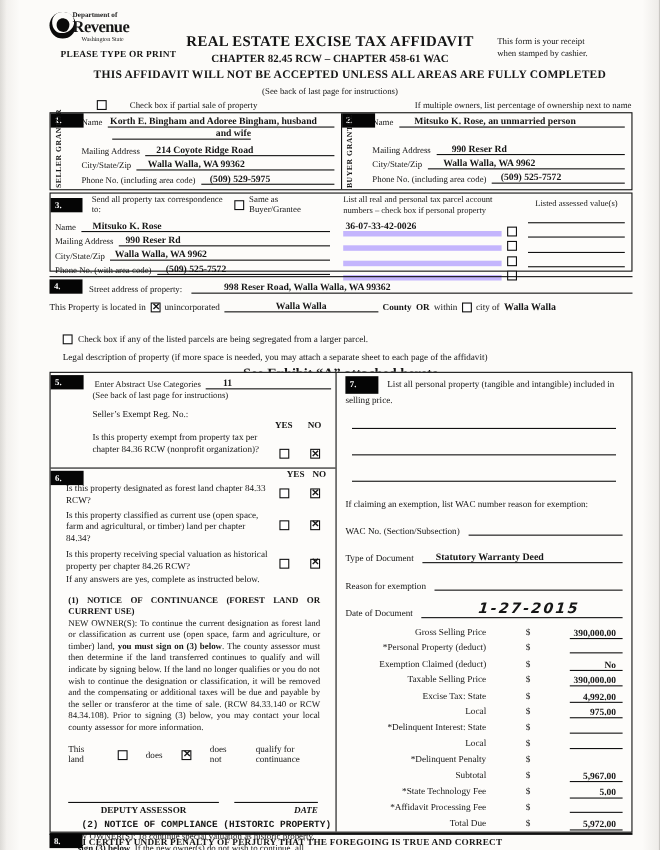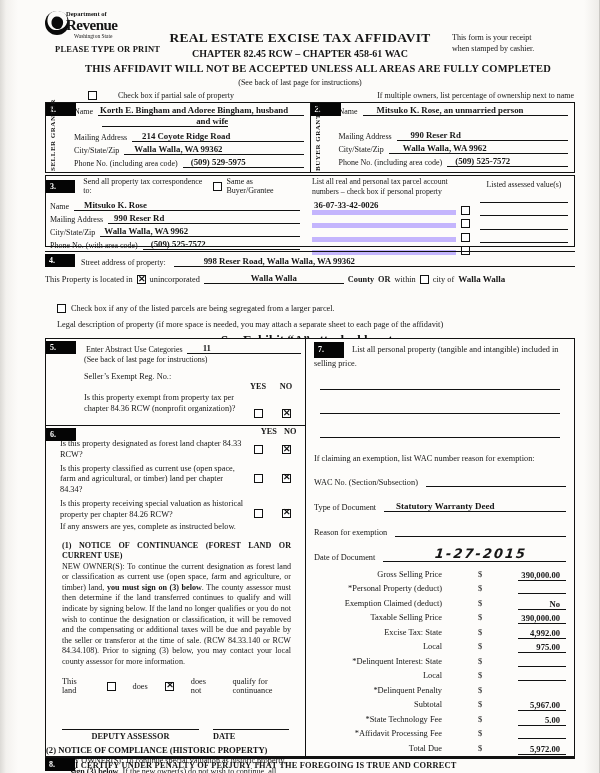"DATE" .siglabels .b { font-style: none -> italic; text-align: left -> right }
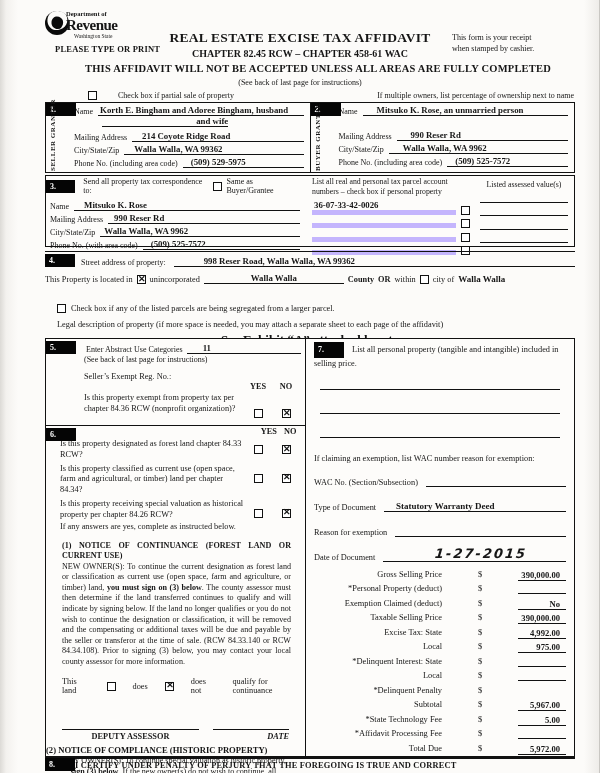"(2) NOTICE OF COMPLIANCE (HISTORIC" .notice2-title { font-family: none -> Liberation Mono, monospace; text-align: left -> right }
